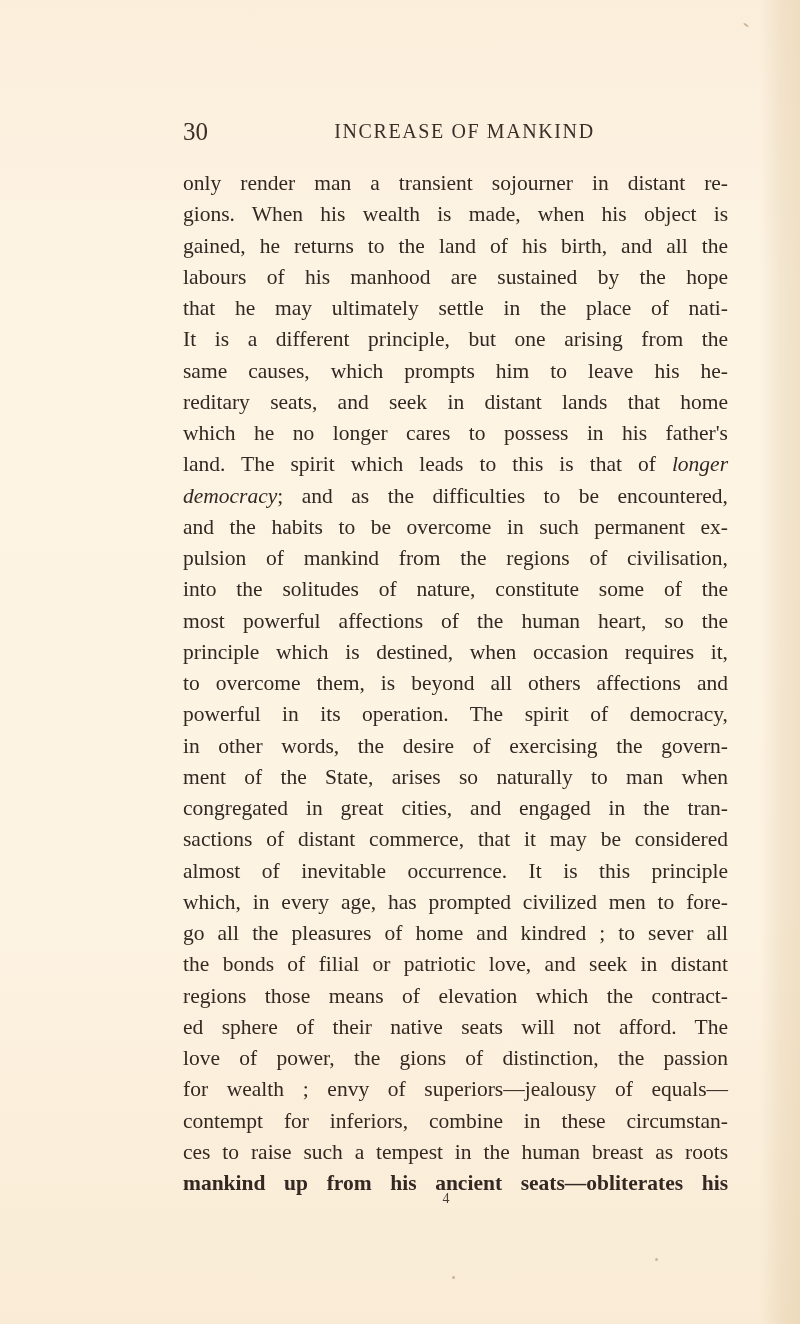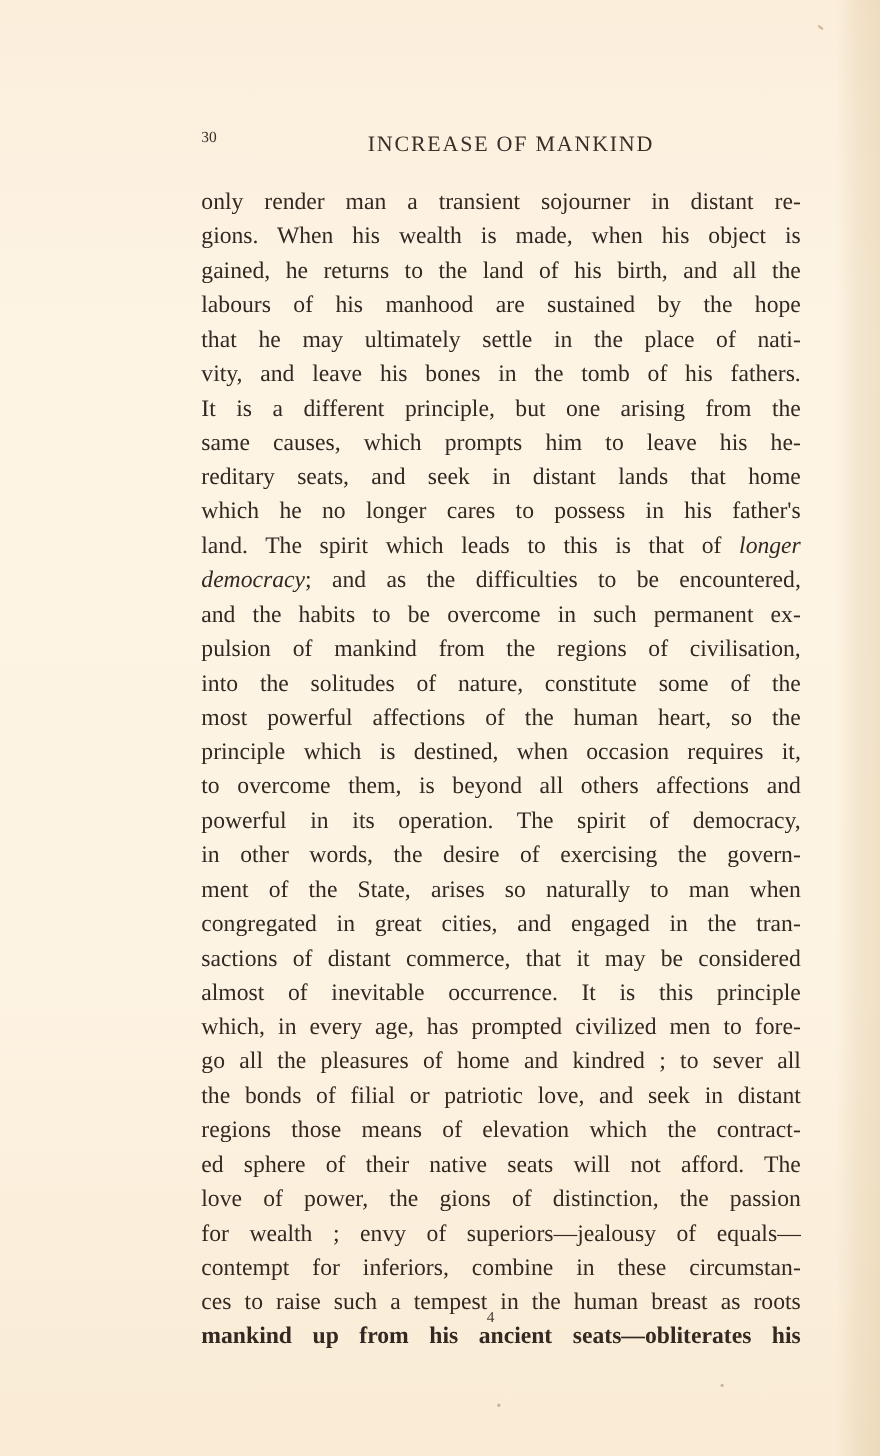"30" .page-number { font-size: 14px -> 25px }
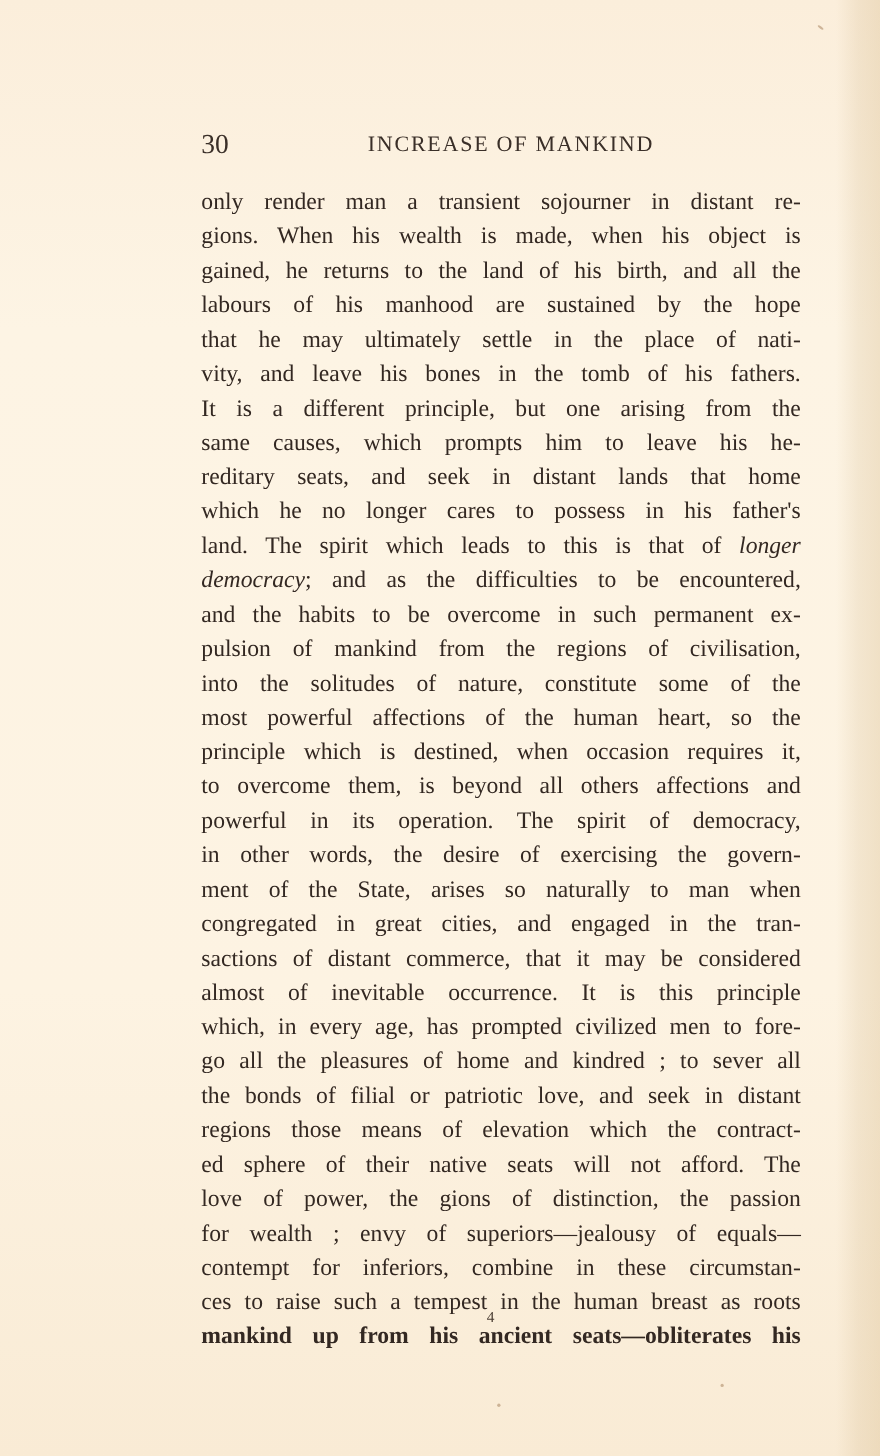"vity, and leave his bones" span.line { html: <span>vity, and leave his bones in the tomb of his fathers.</span> -> none }
